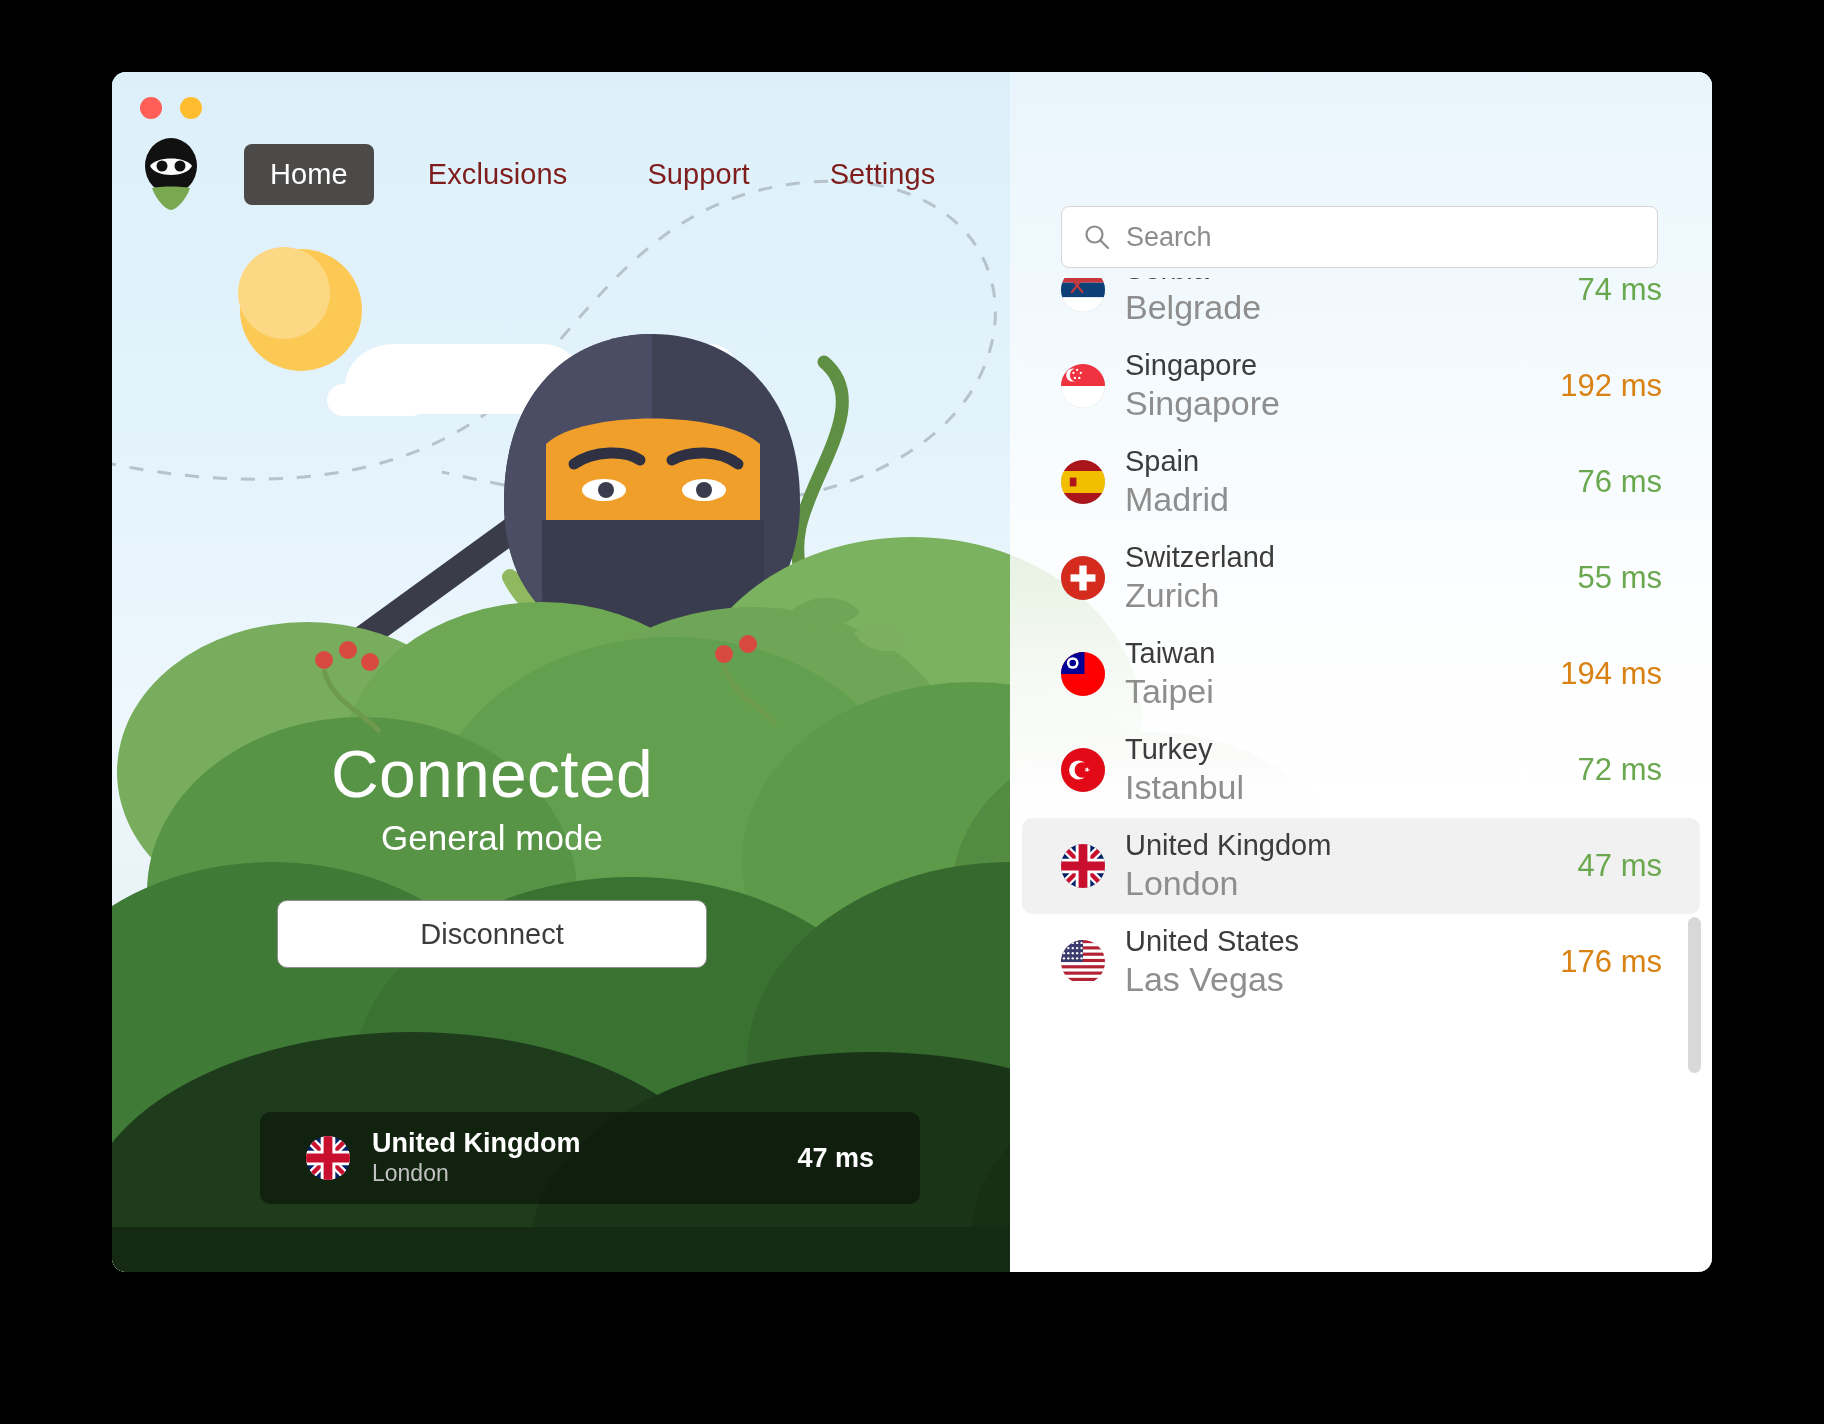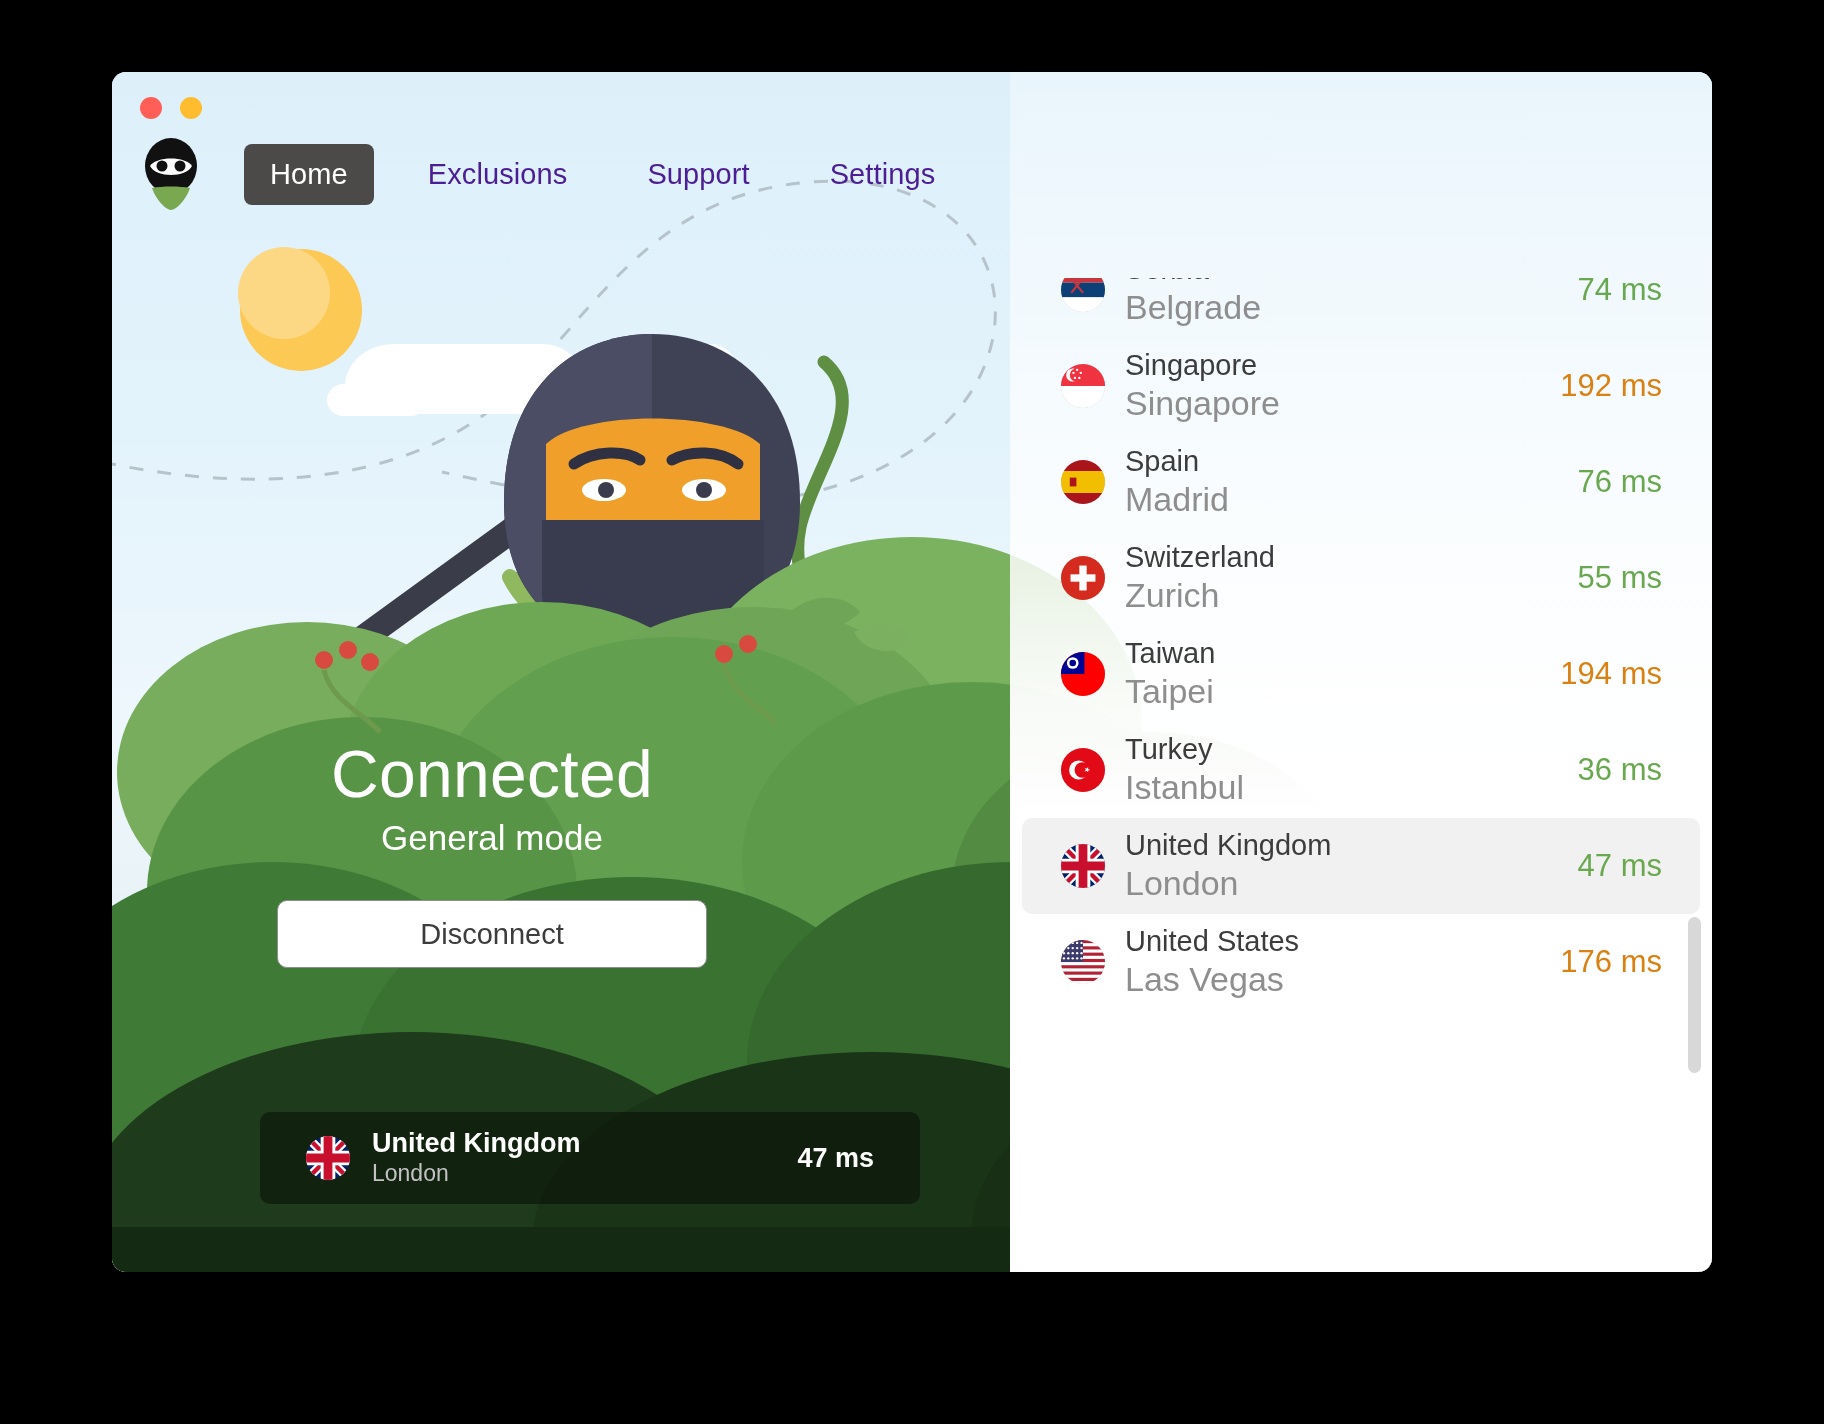"Exclusions" .tab { color: #4c1d95 -> #7f1d1d }
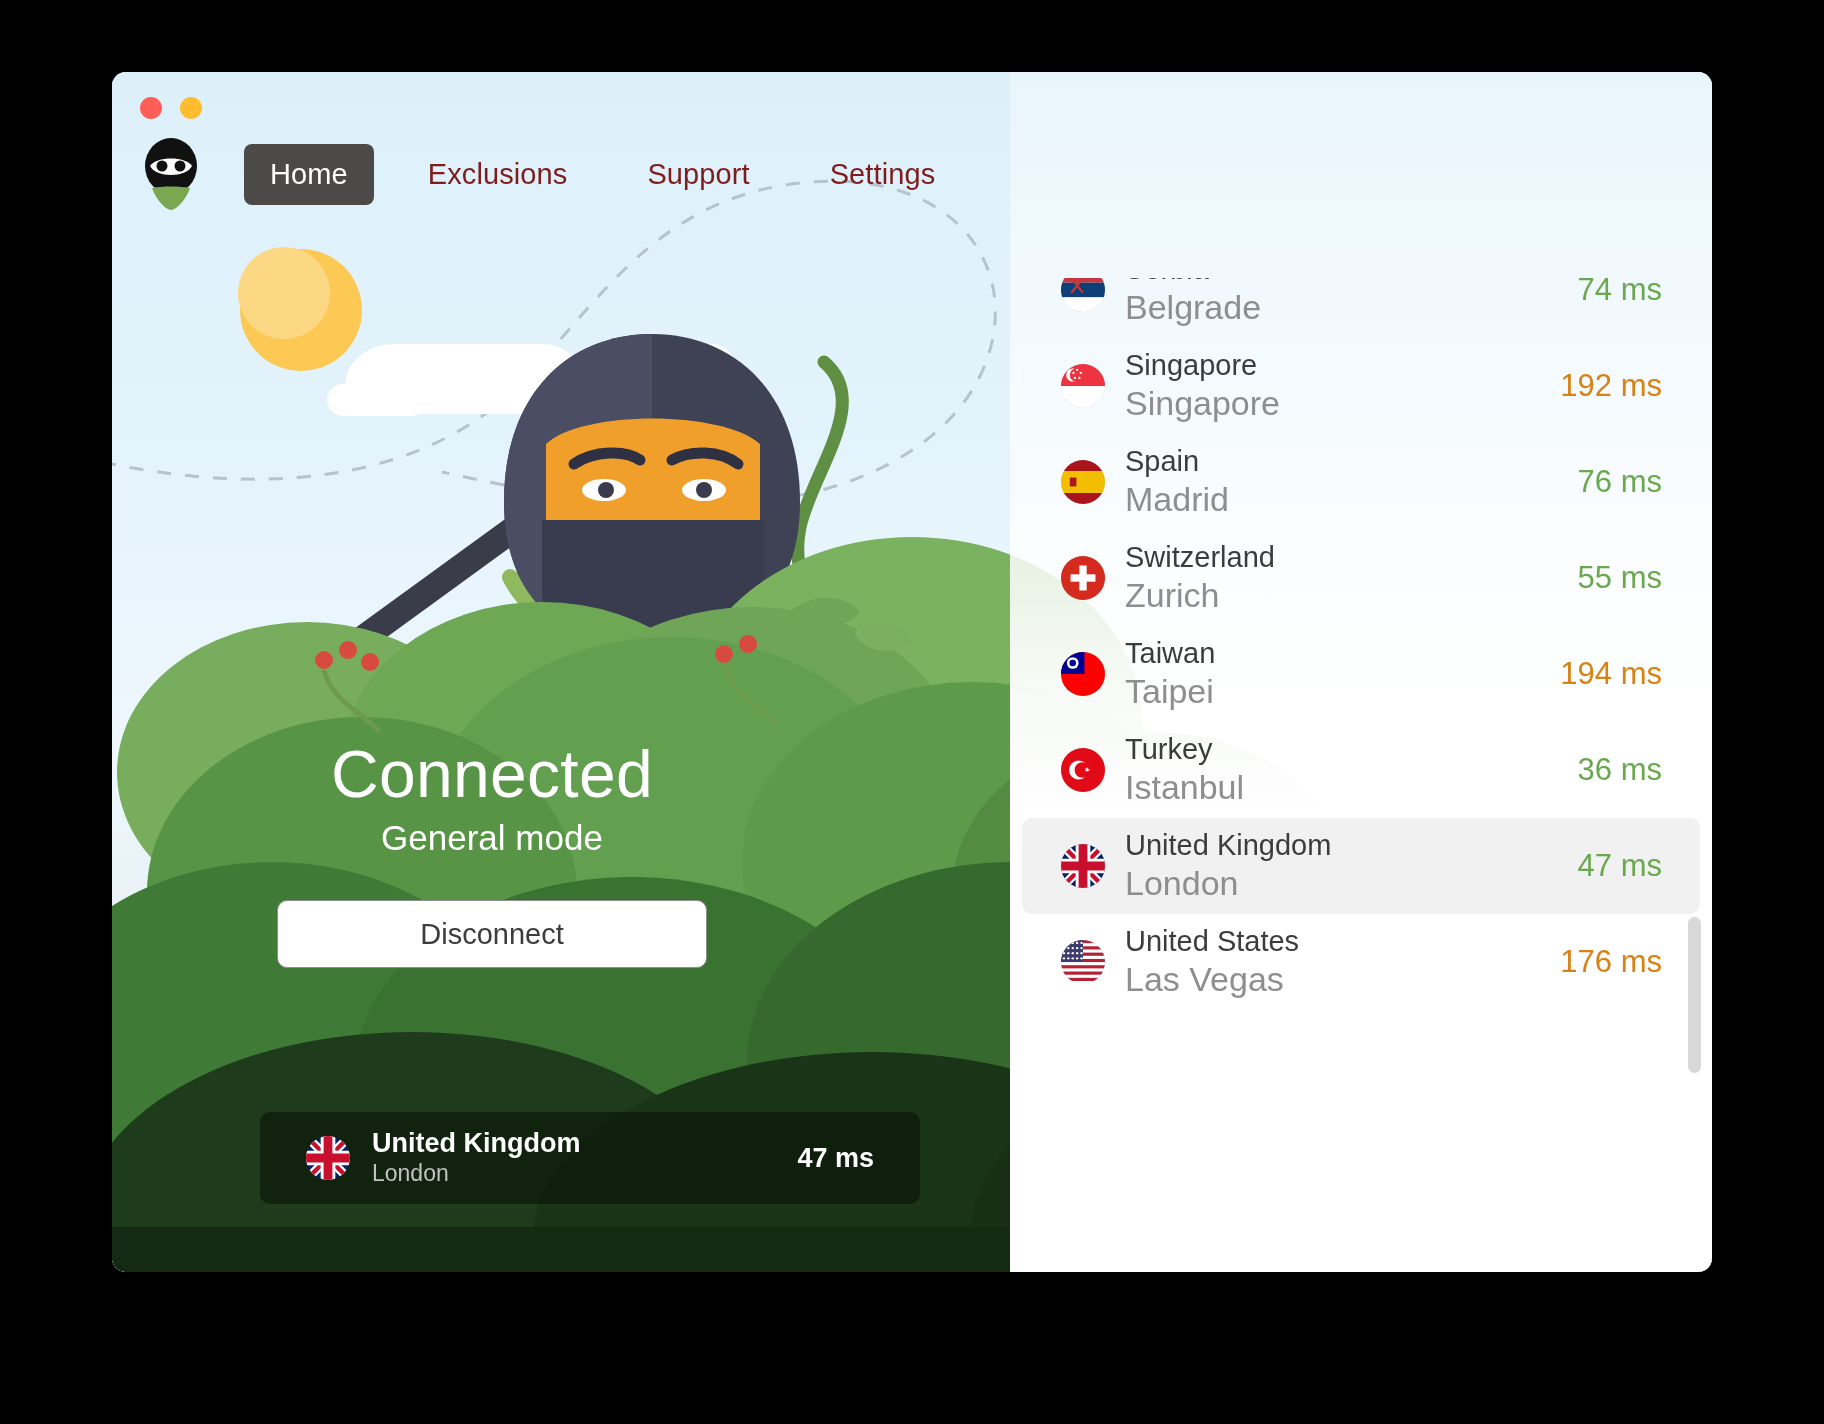"Search" div.searchwrap { html: none -> <div> <div> <svg> <circle></circle> <line></line> </svg> <span>Search</span> </div> </div> }
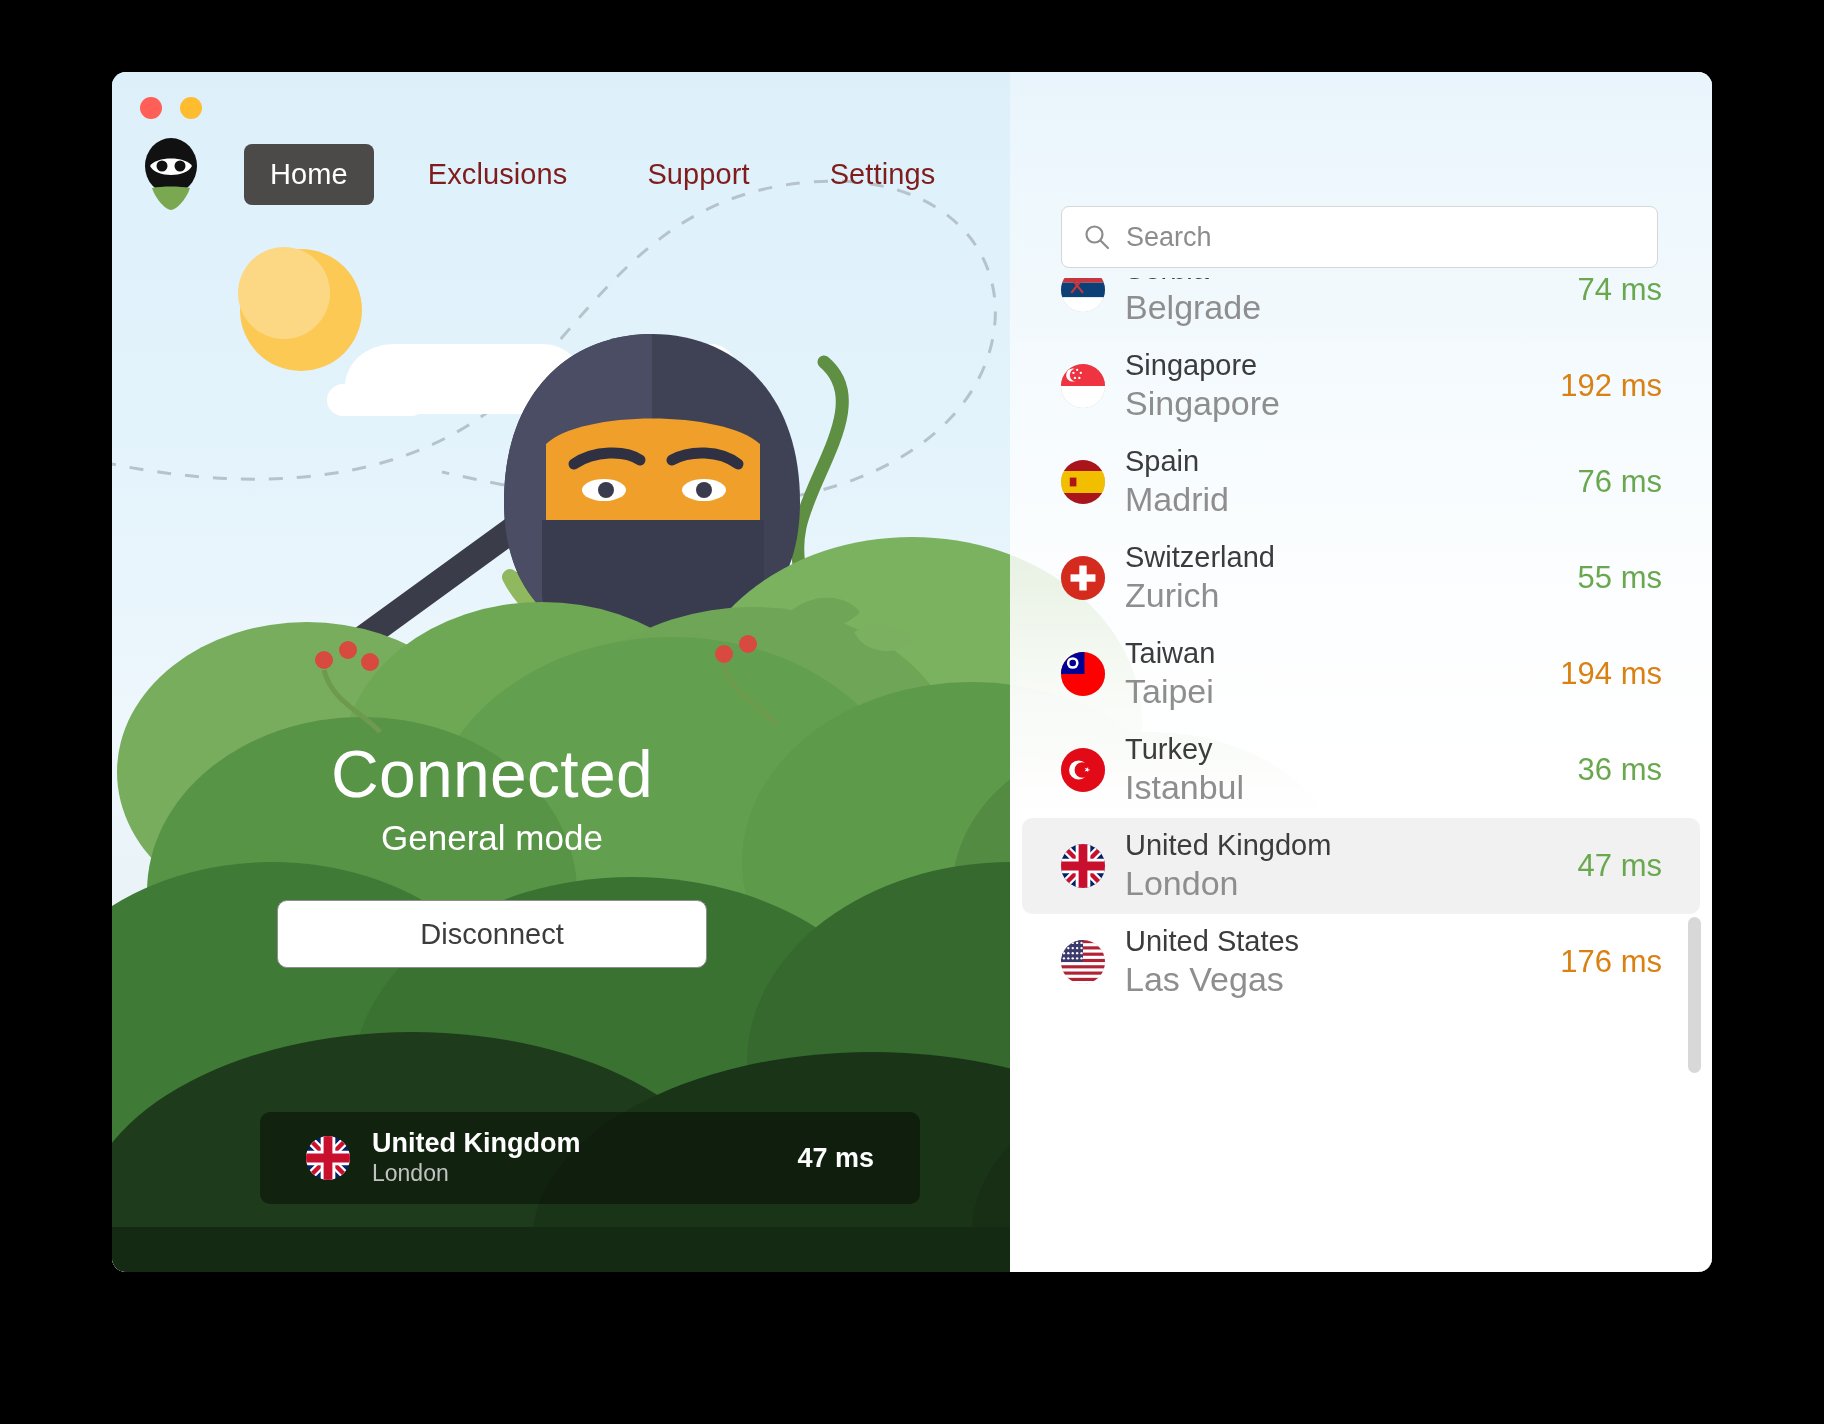"36 ms" div.ping { text: 36 -> 72 }
